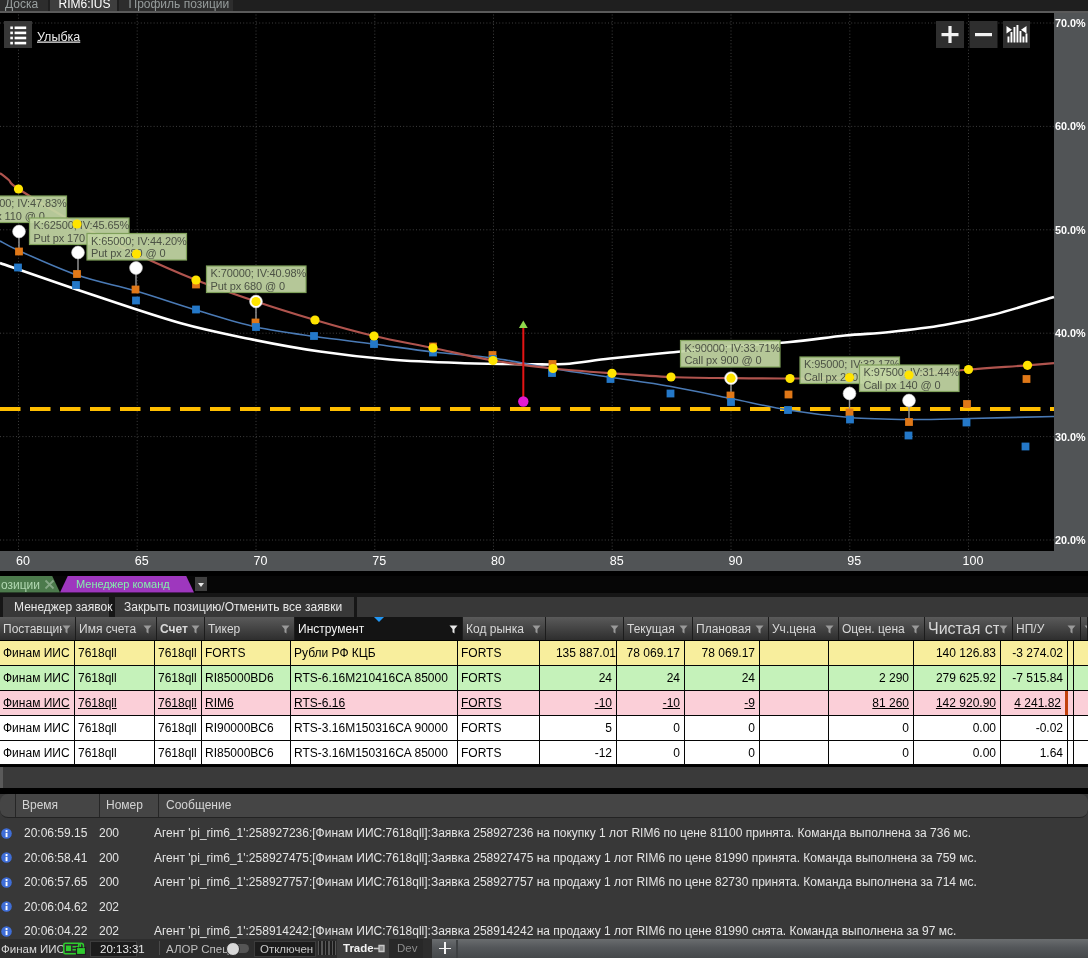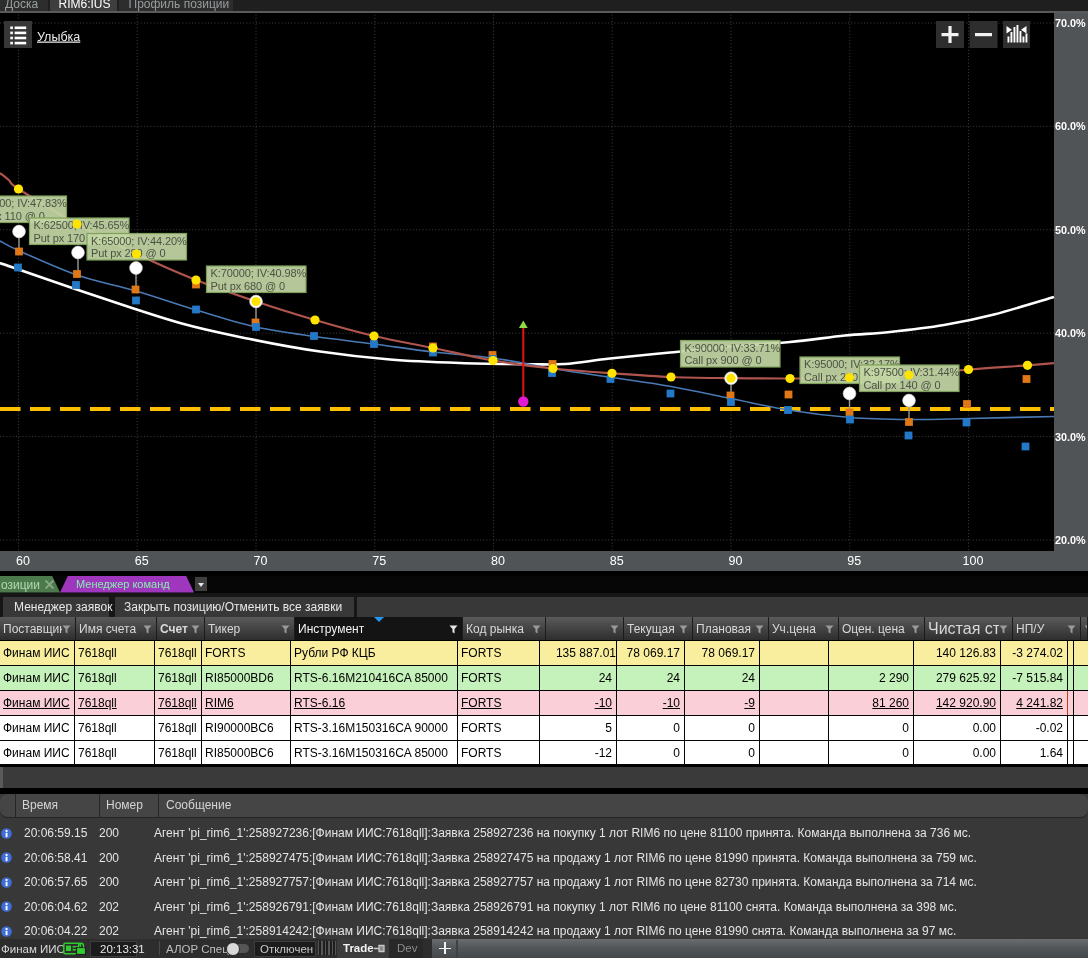"4 241.82" div { border-right: 1px solid #c2410c -> 3px solid #c2410c }
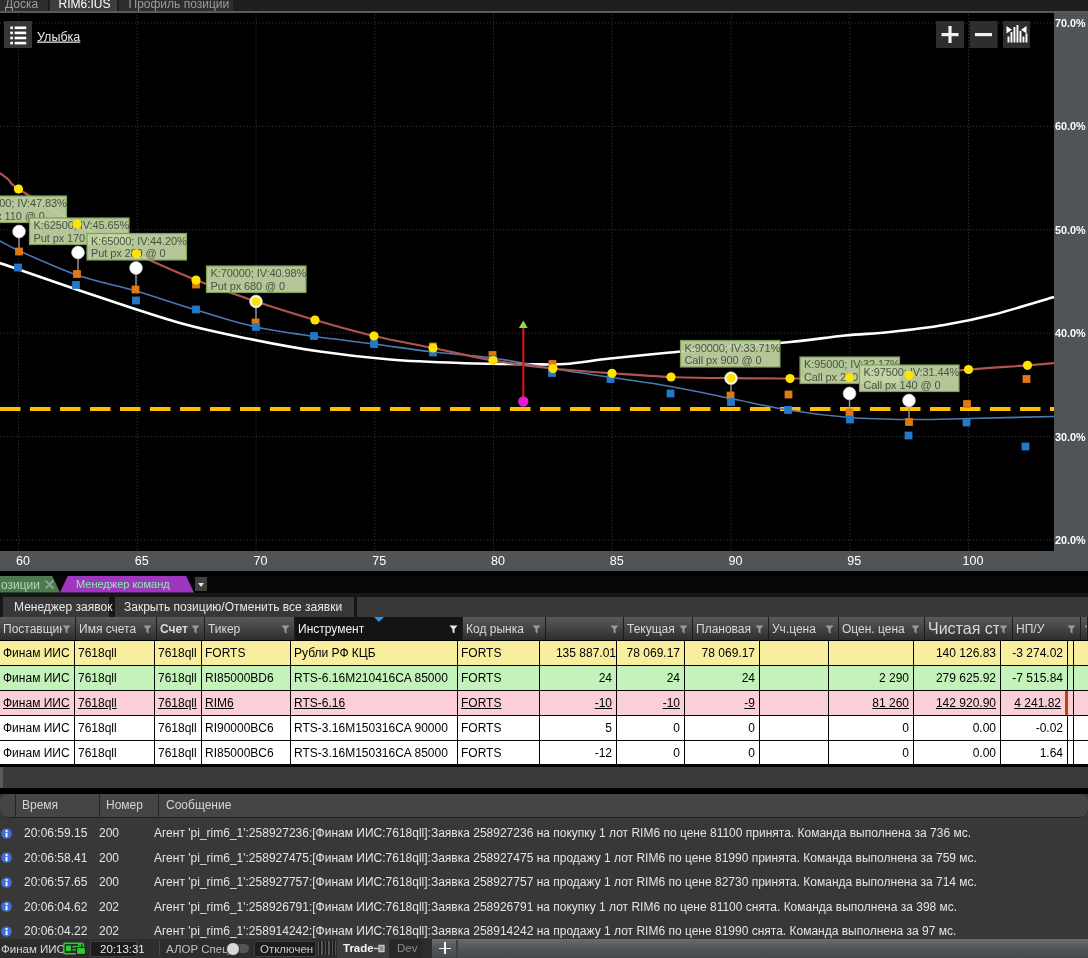"Агент 'pi_rim6_1':258926791:[Финам" div { html: <div>Агент 'pi_rim6_1':258926791:[Финам ИИС:7618qll]:Заявка 258926791 на покупку 1 лот RIM6 по цене 81100 снята. Команда выполнена за 398 мс.</div> -> none }
